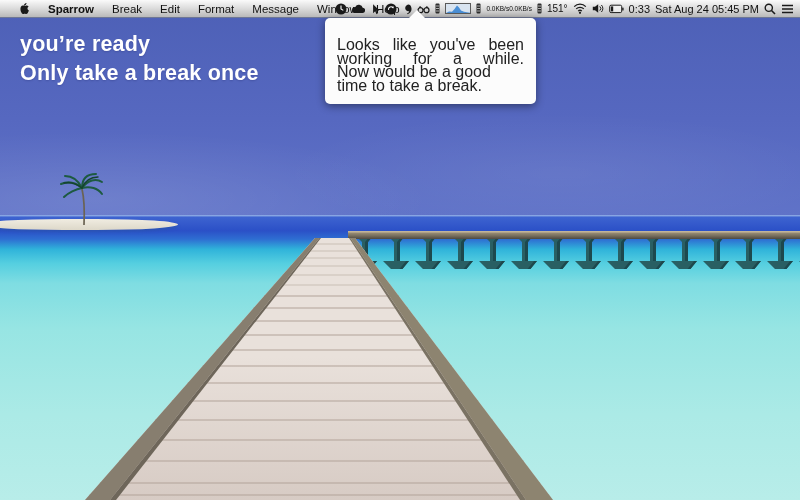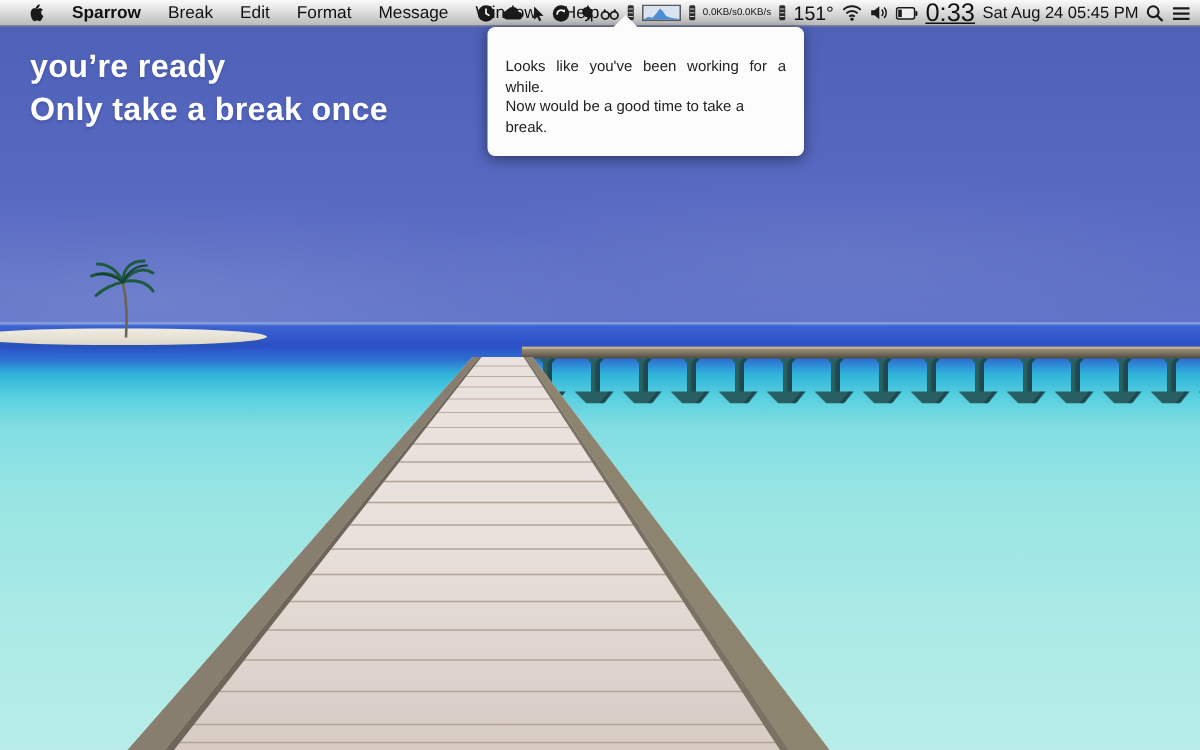"151°" .temp { font-size: 13px -> 10px }
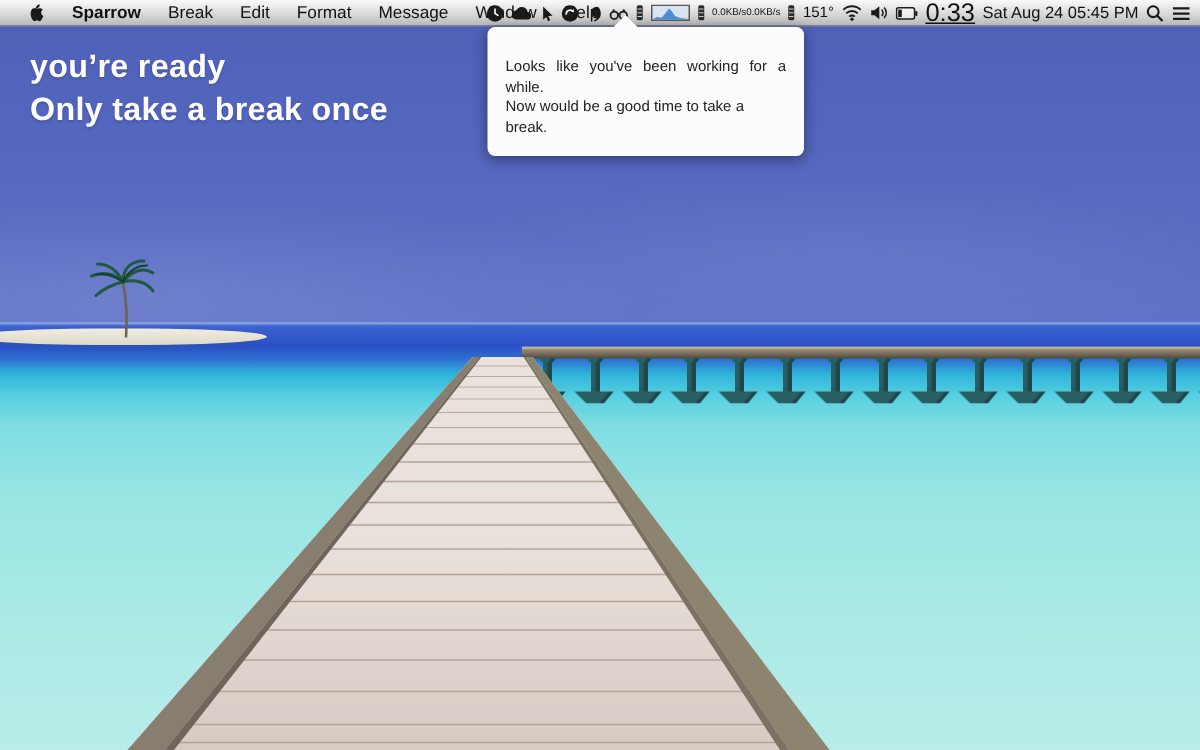"0:33" .battime { font-size: 17px -> 11px; text-decoration: underline -> none }
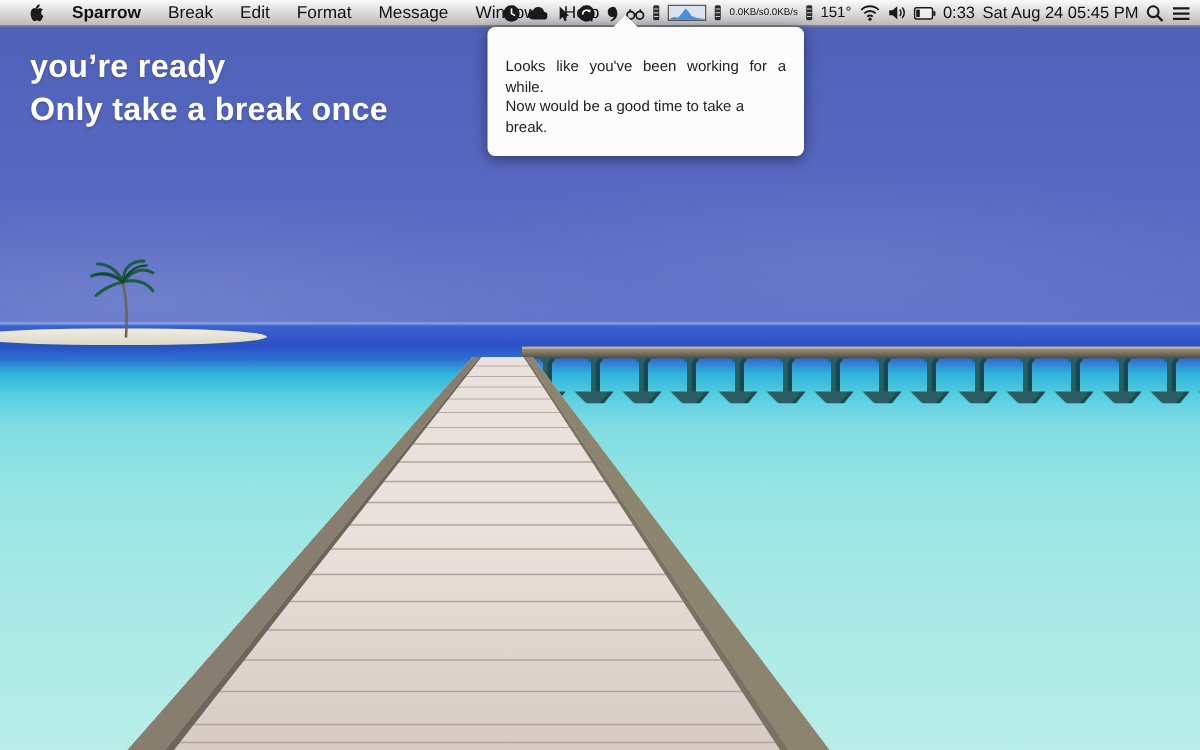"Looks like you've been working" .popup .msg { font-size: 10px -> 16px }
